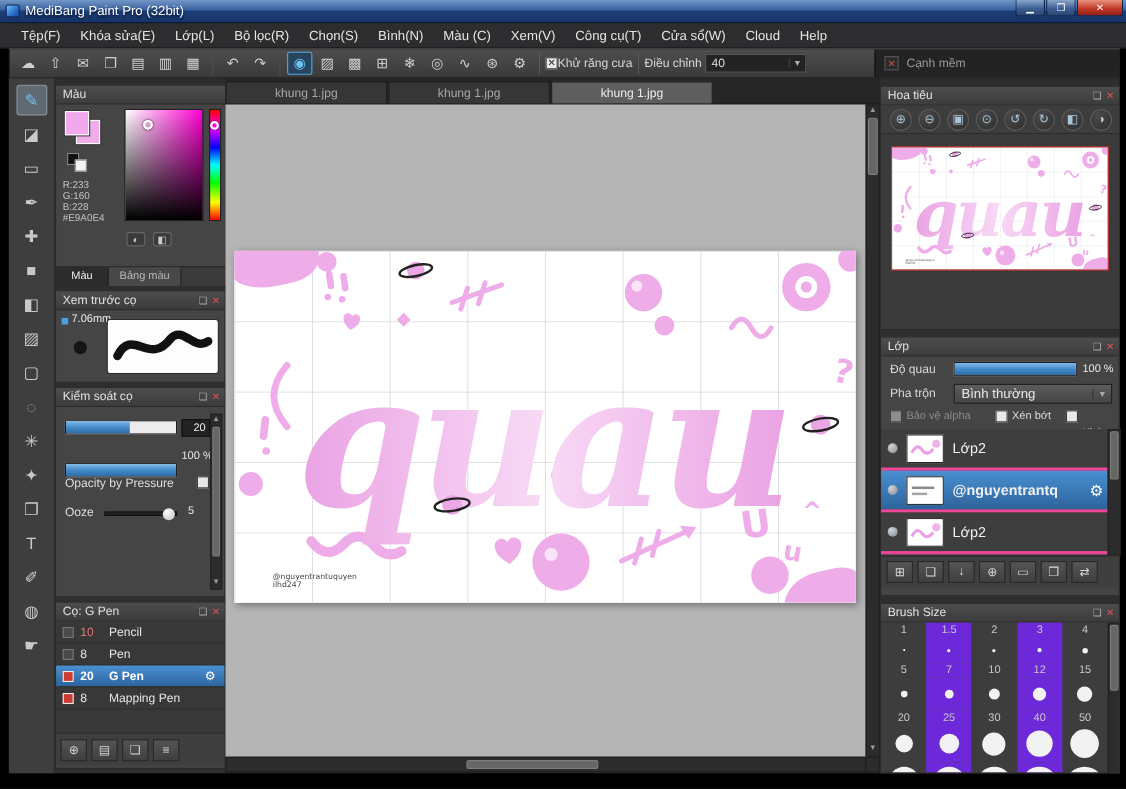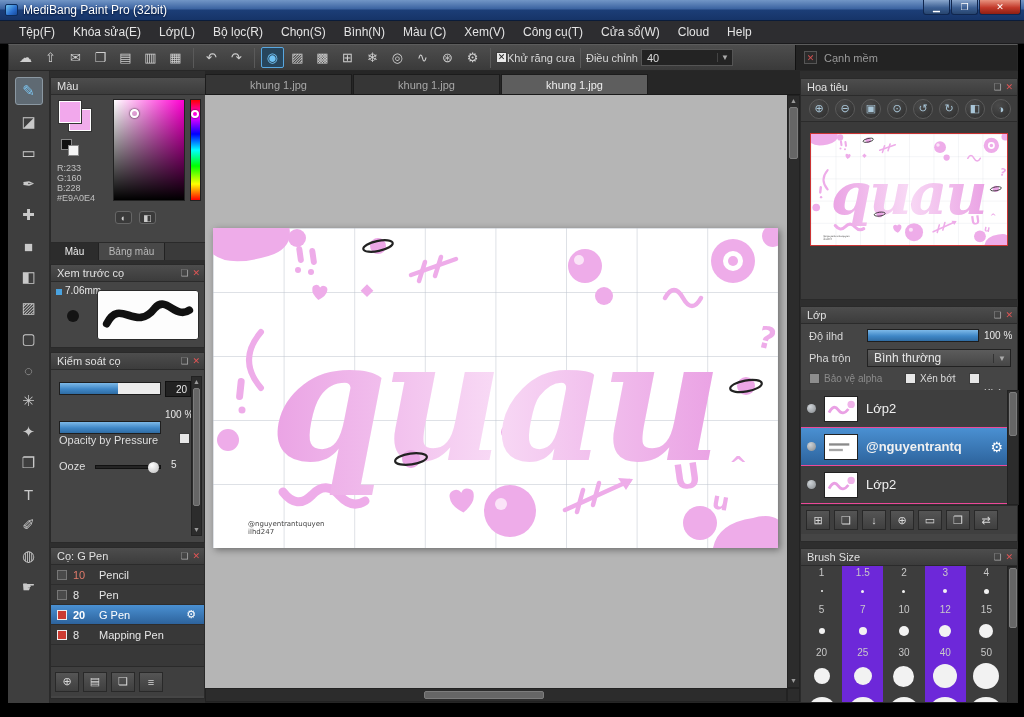"Độ ilhd" div.abs { text: ilhd -> quau }
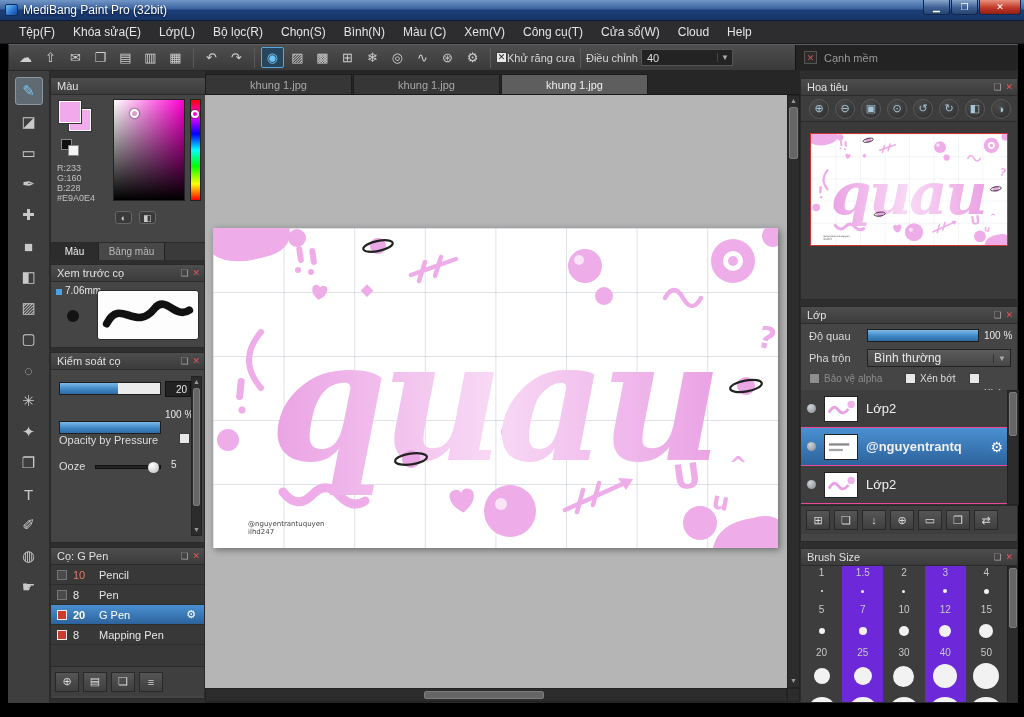"Lớp2" .lrow { border-bottom: 1px solid #ec4899 -> 3px solid #ec4899 }
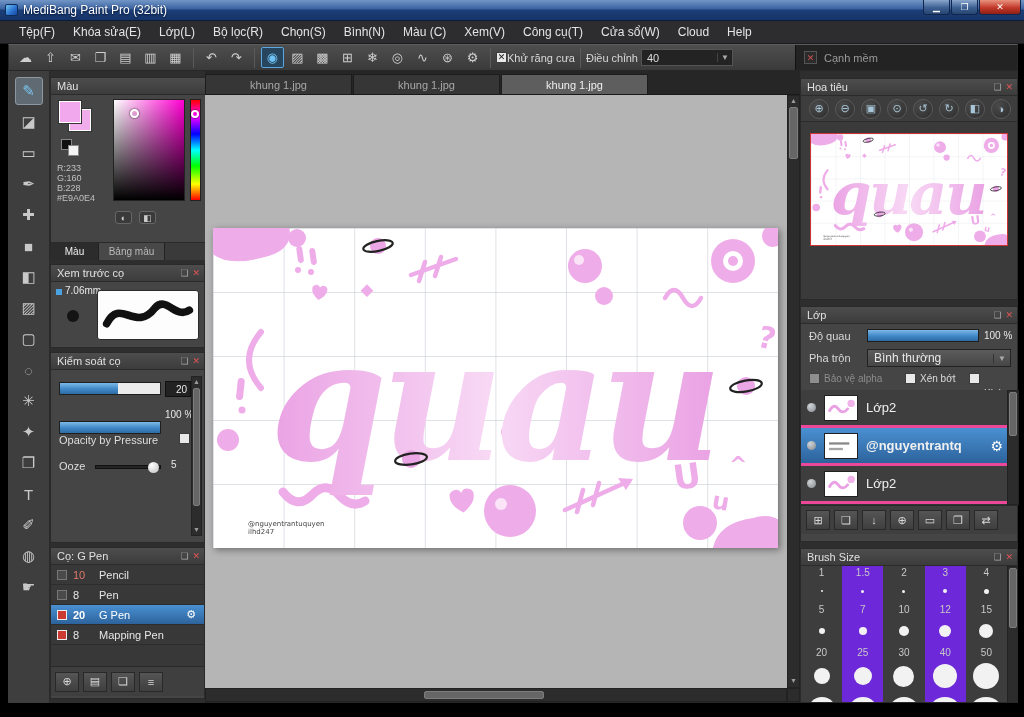"G Pen" span { font-weight: normal -> bold }
